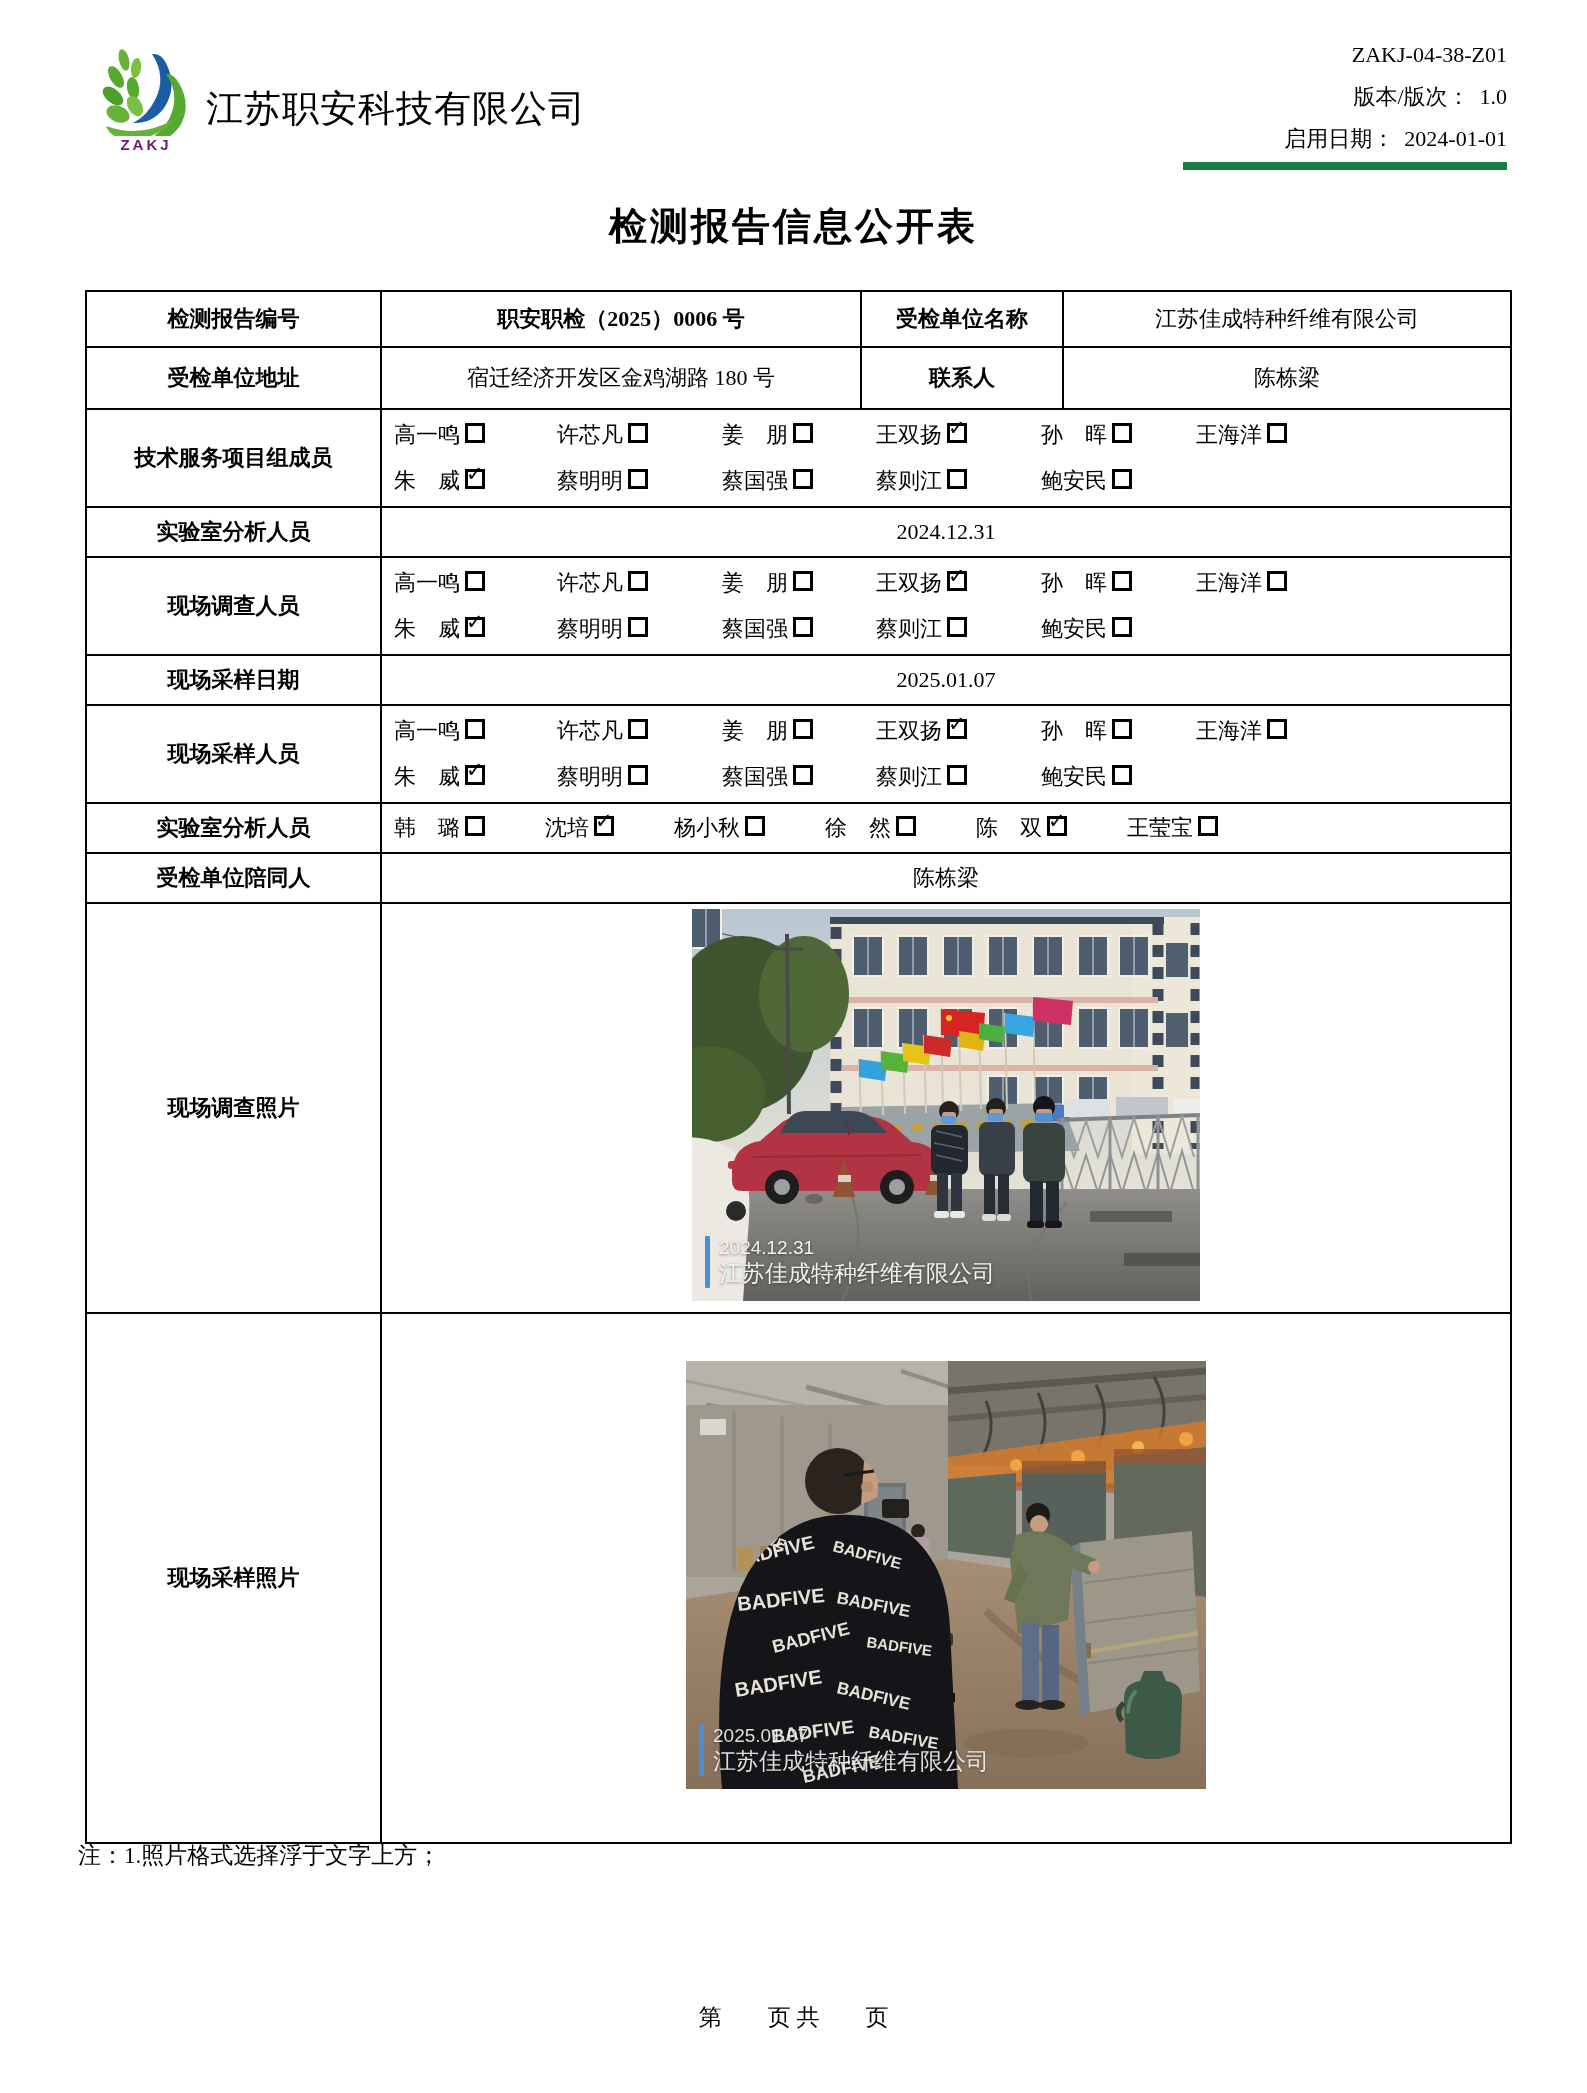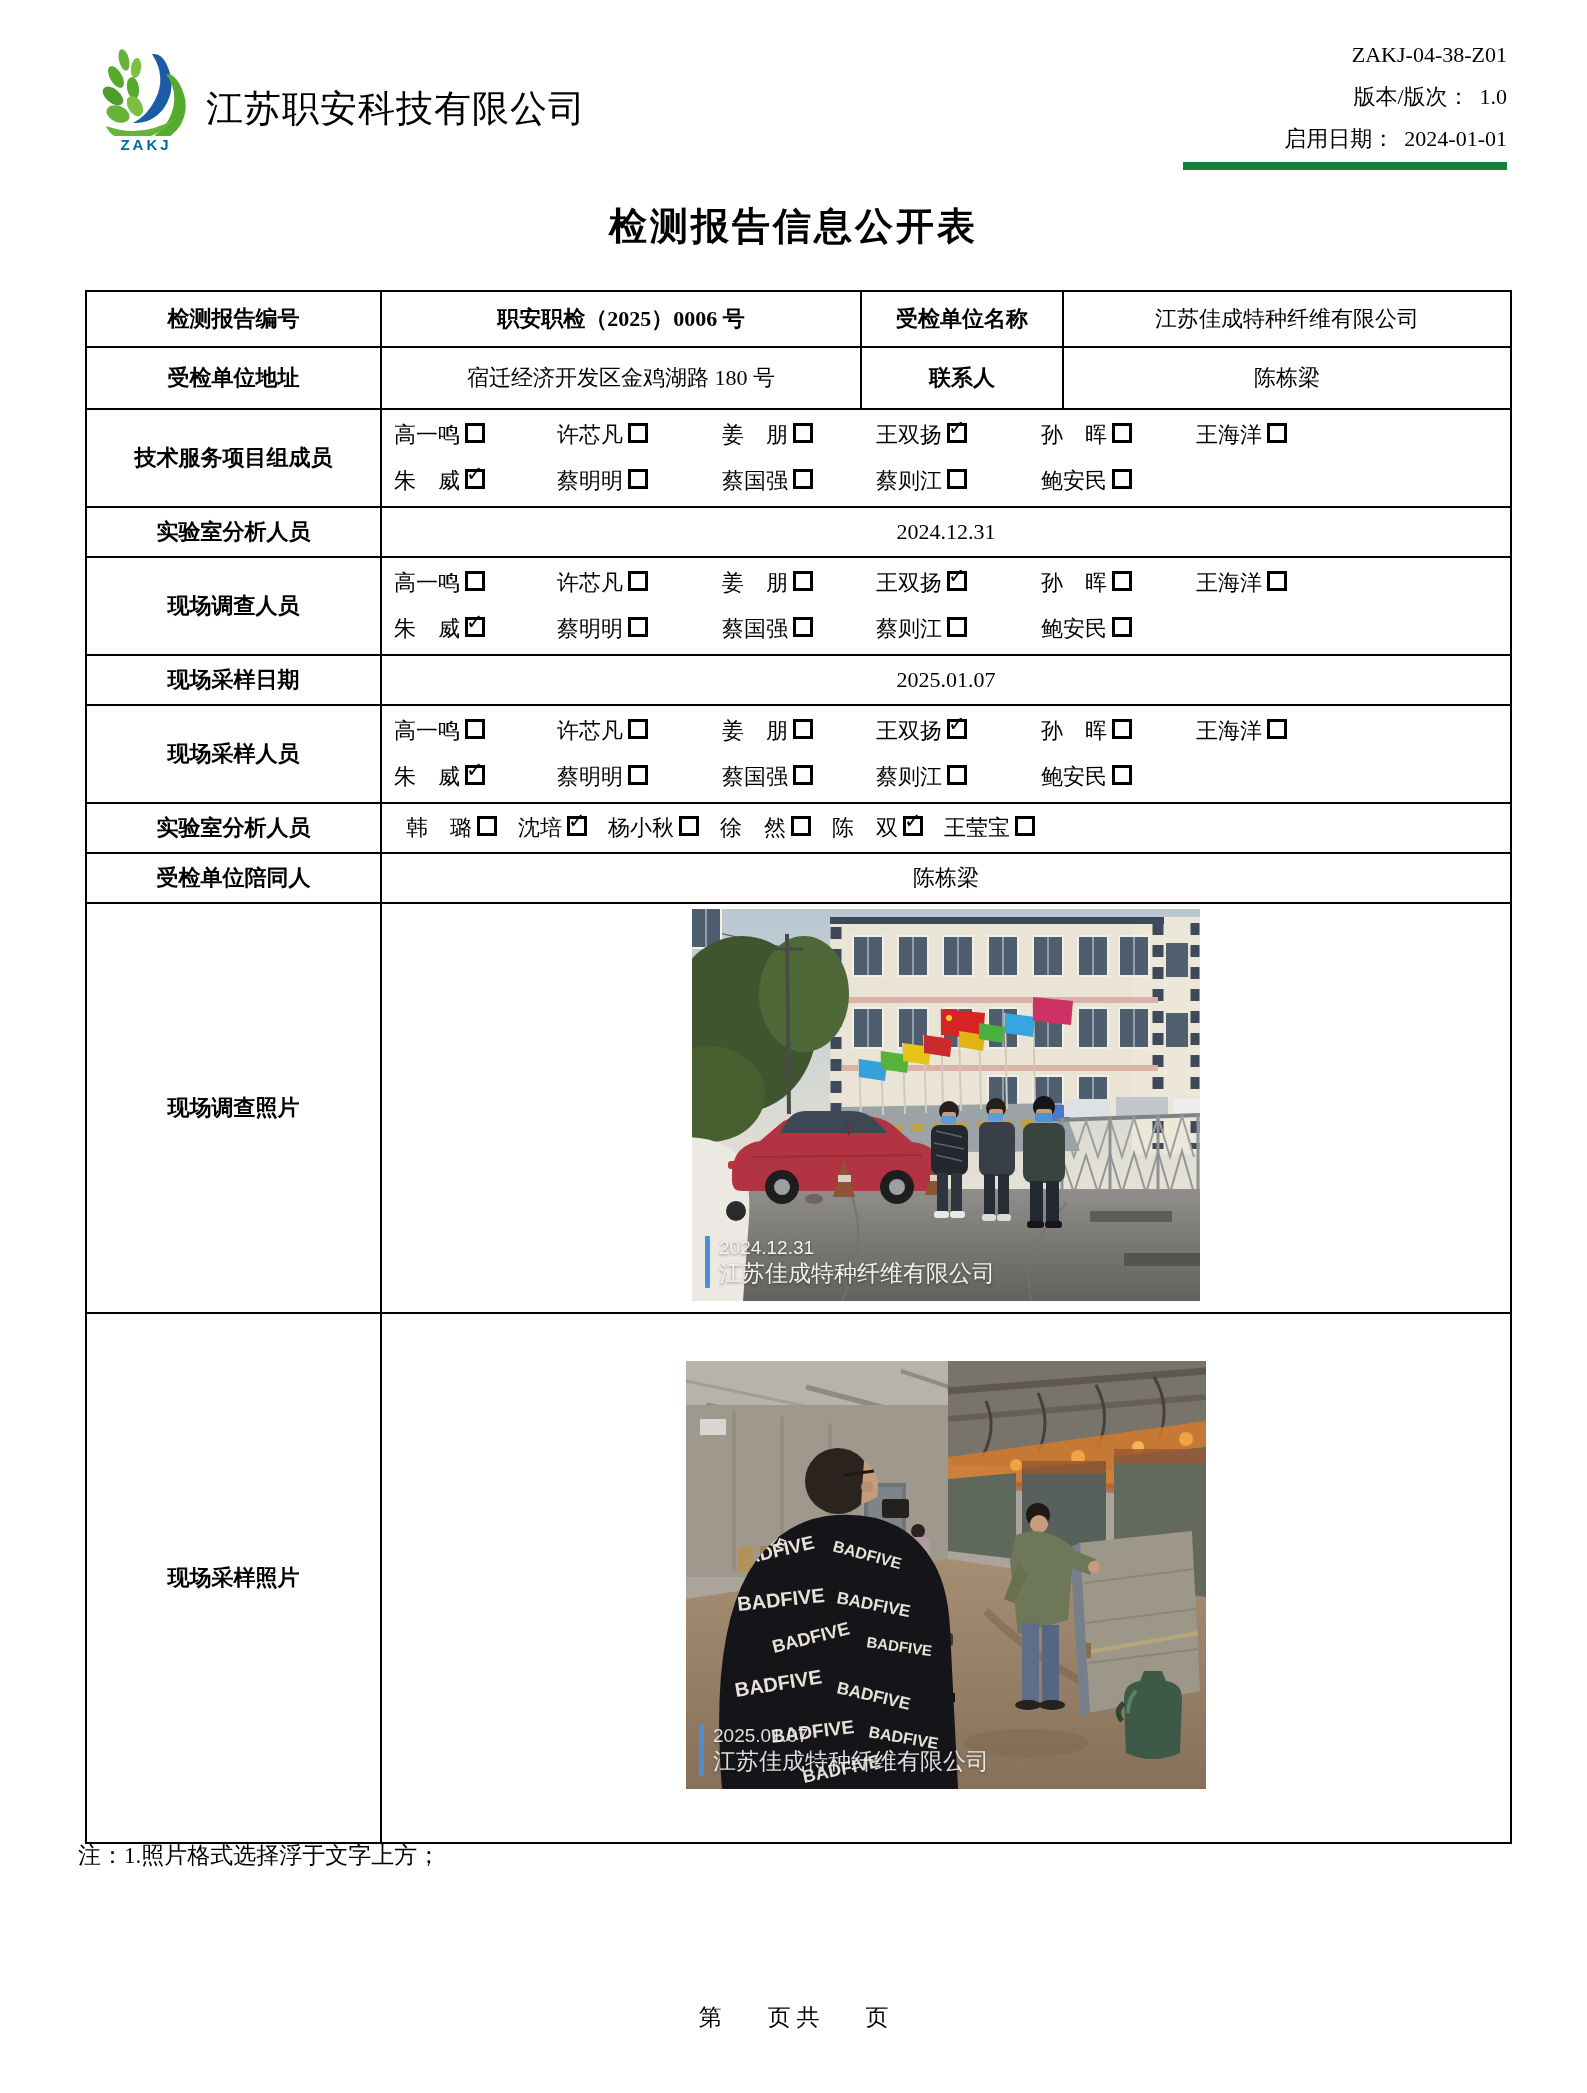"ZAKJ" .hdr-logo .zakj { color: #0369a1 -> #701a75 }
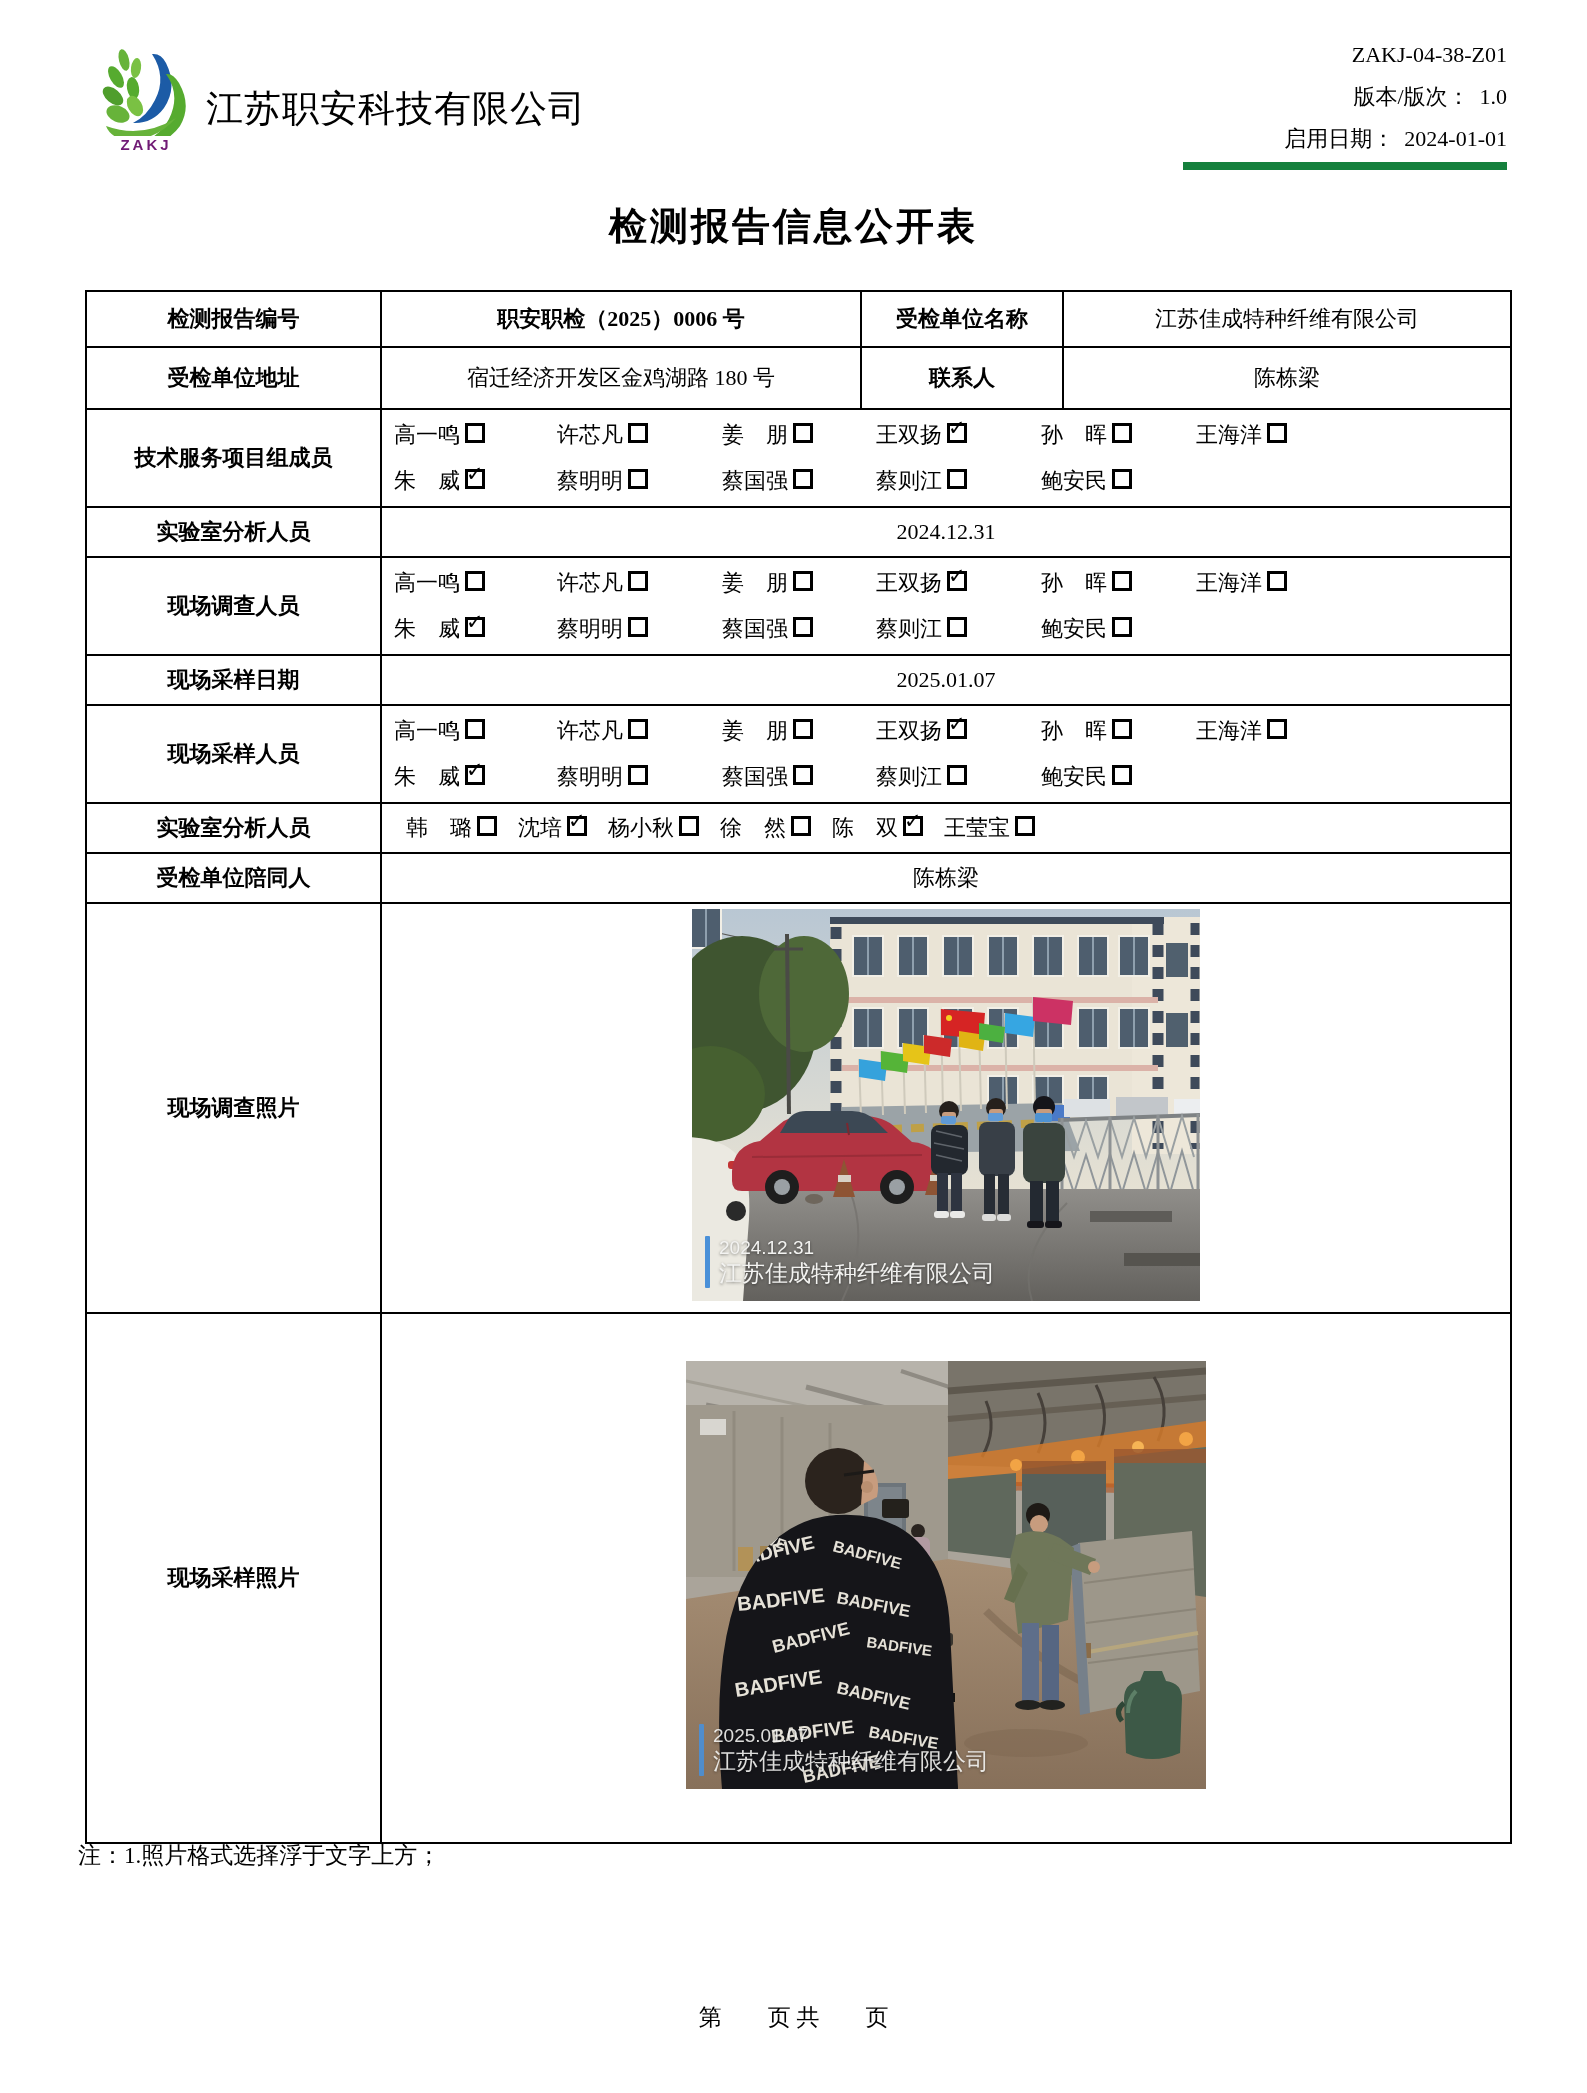"韩 璐" .members-line { gap: 21px -> 60px; padding-left: 24px -> 12px }
